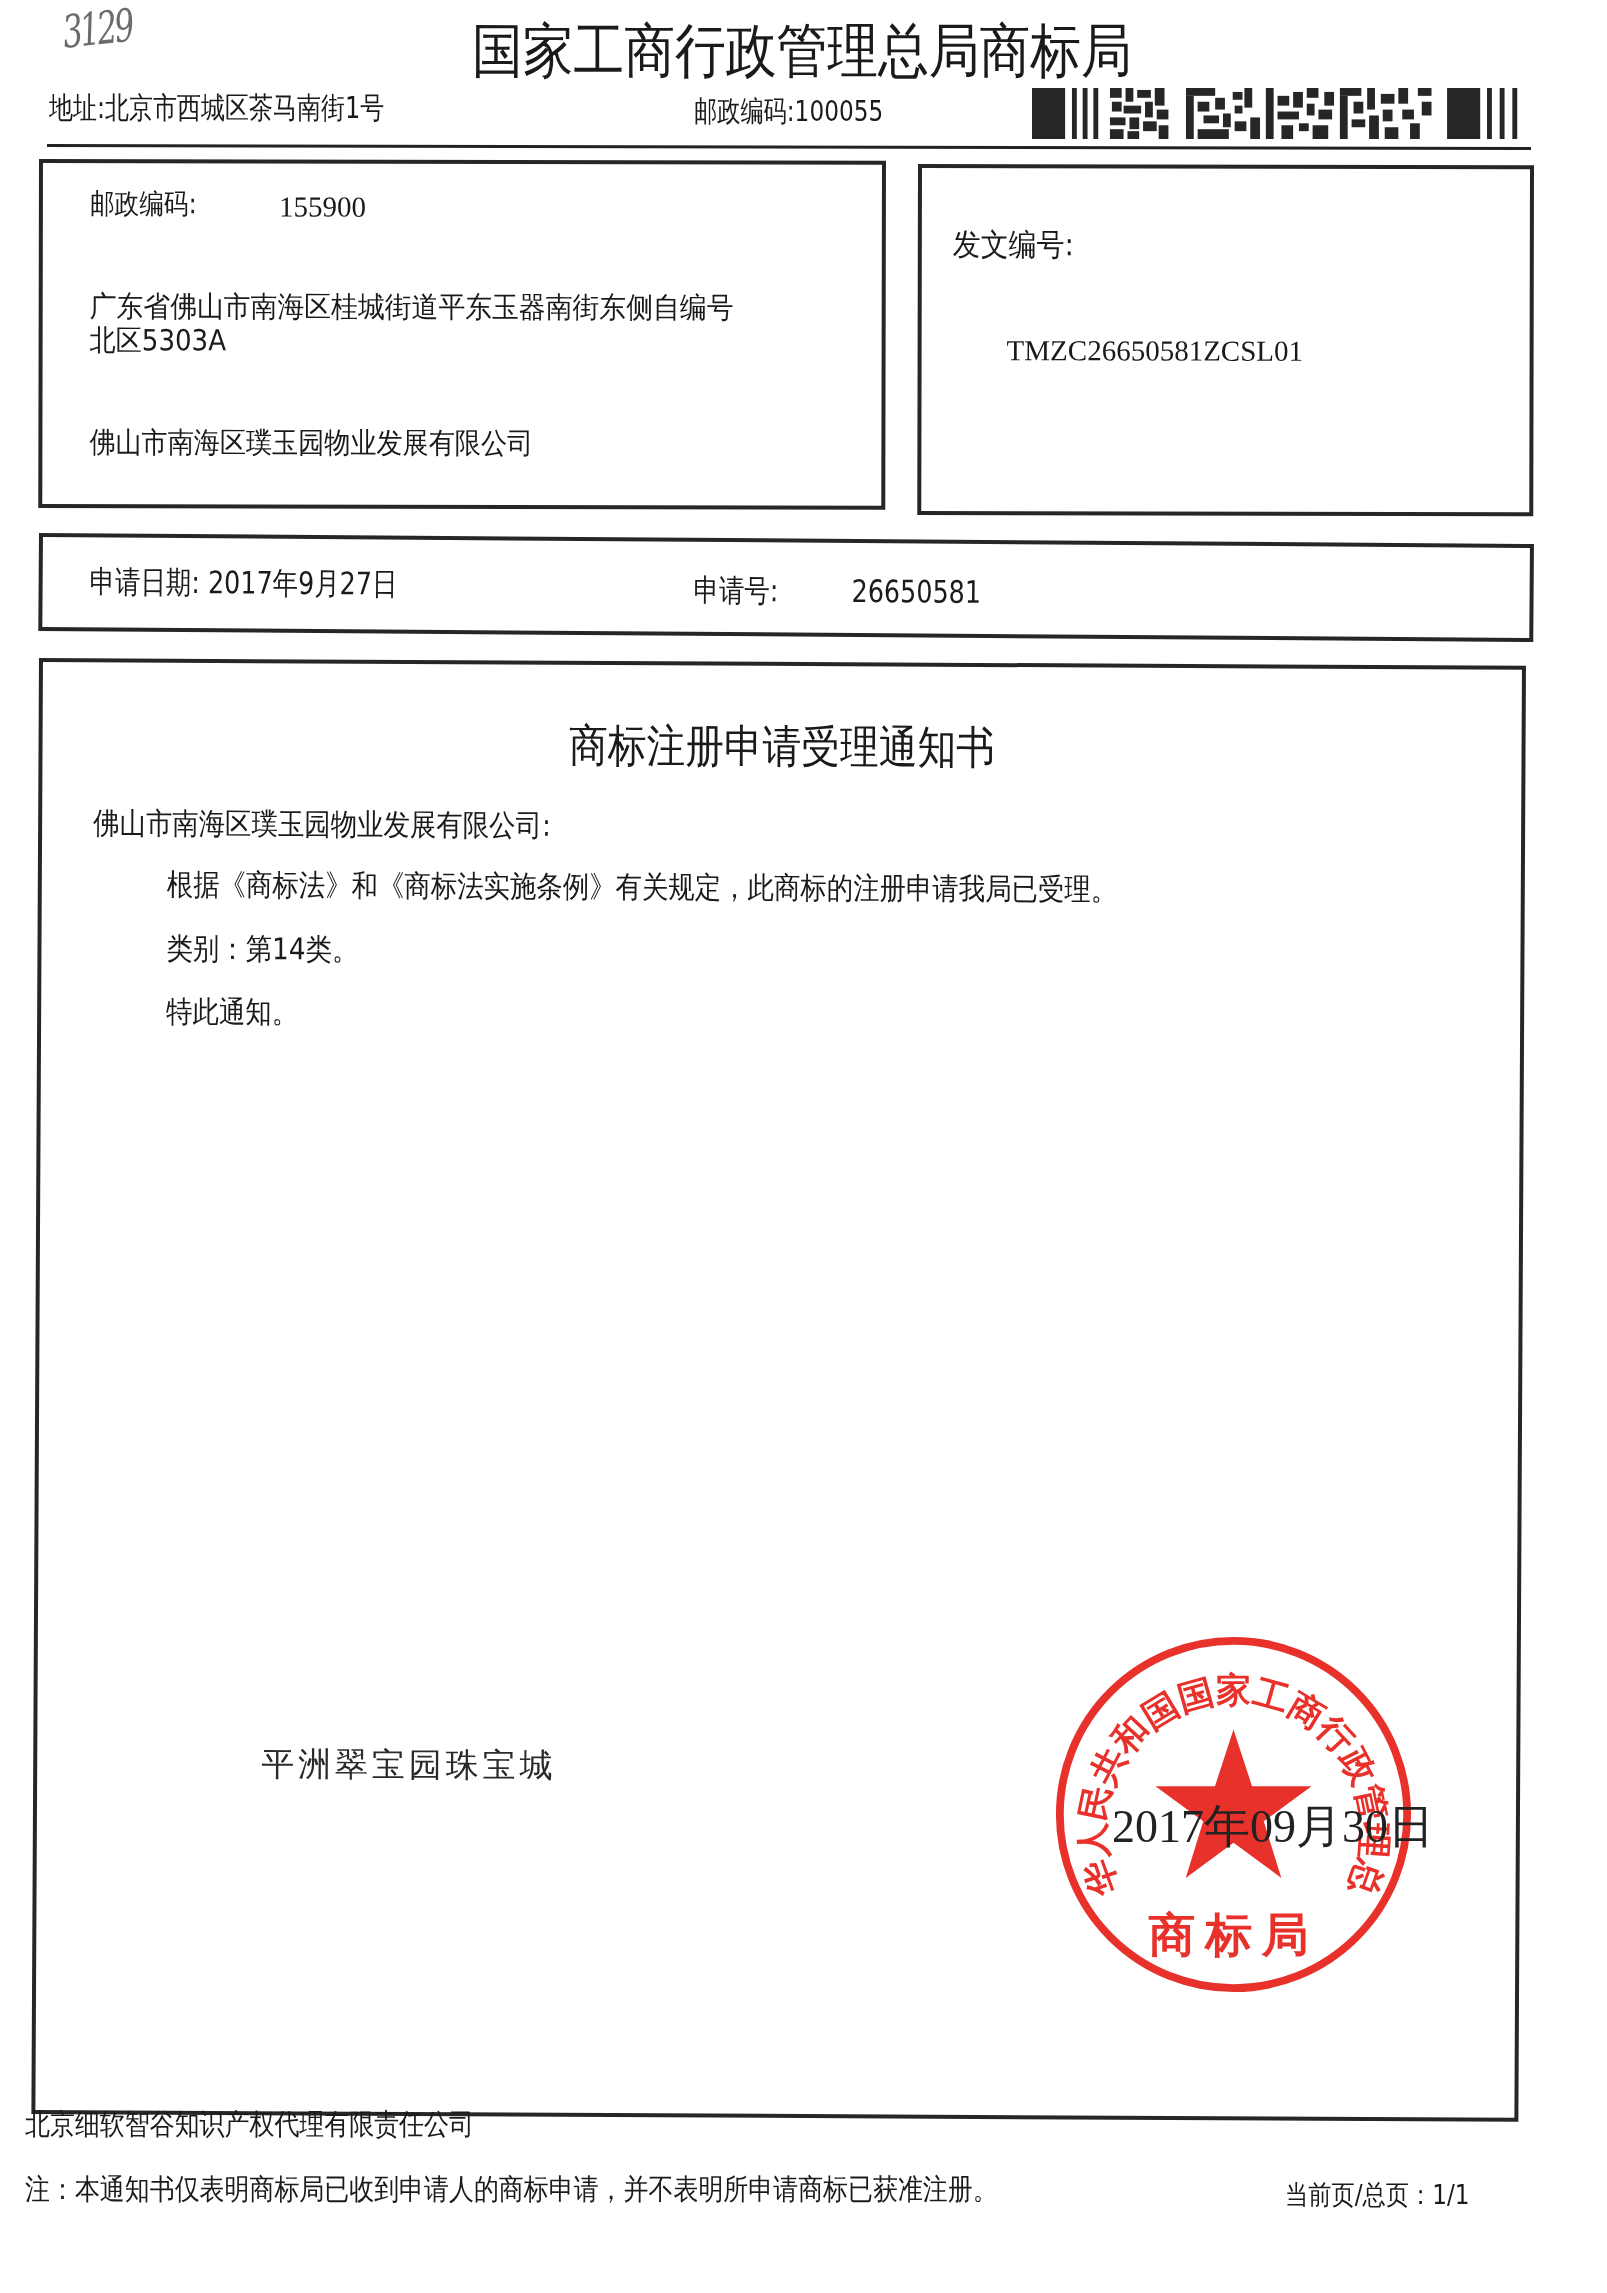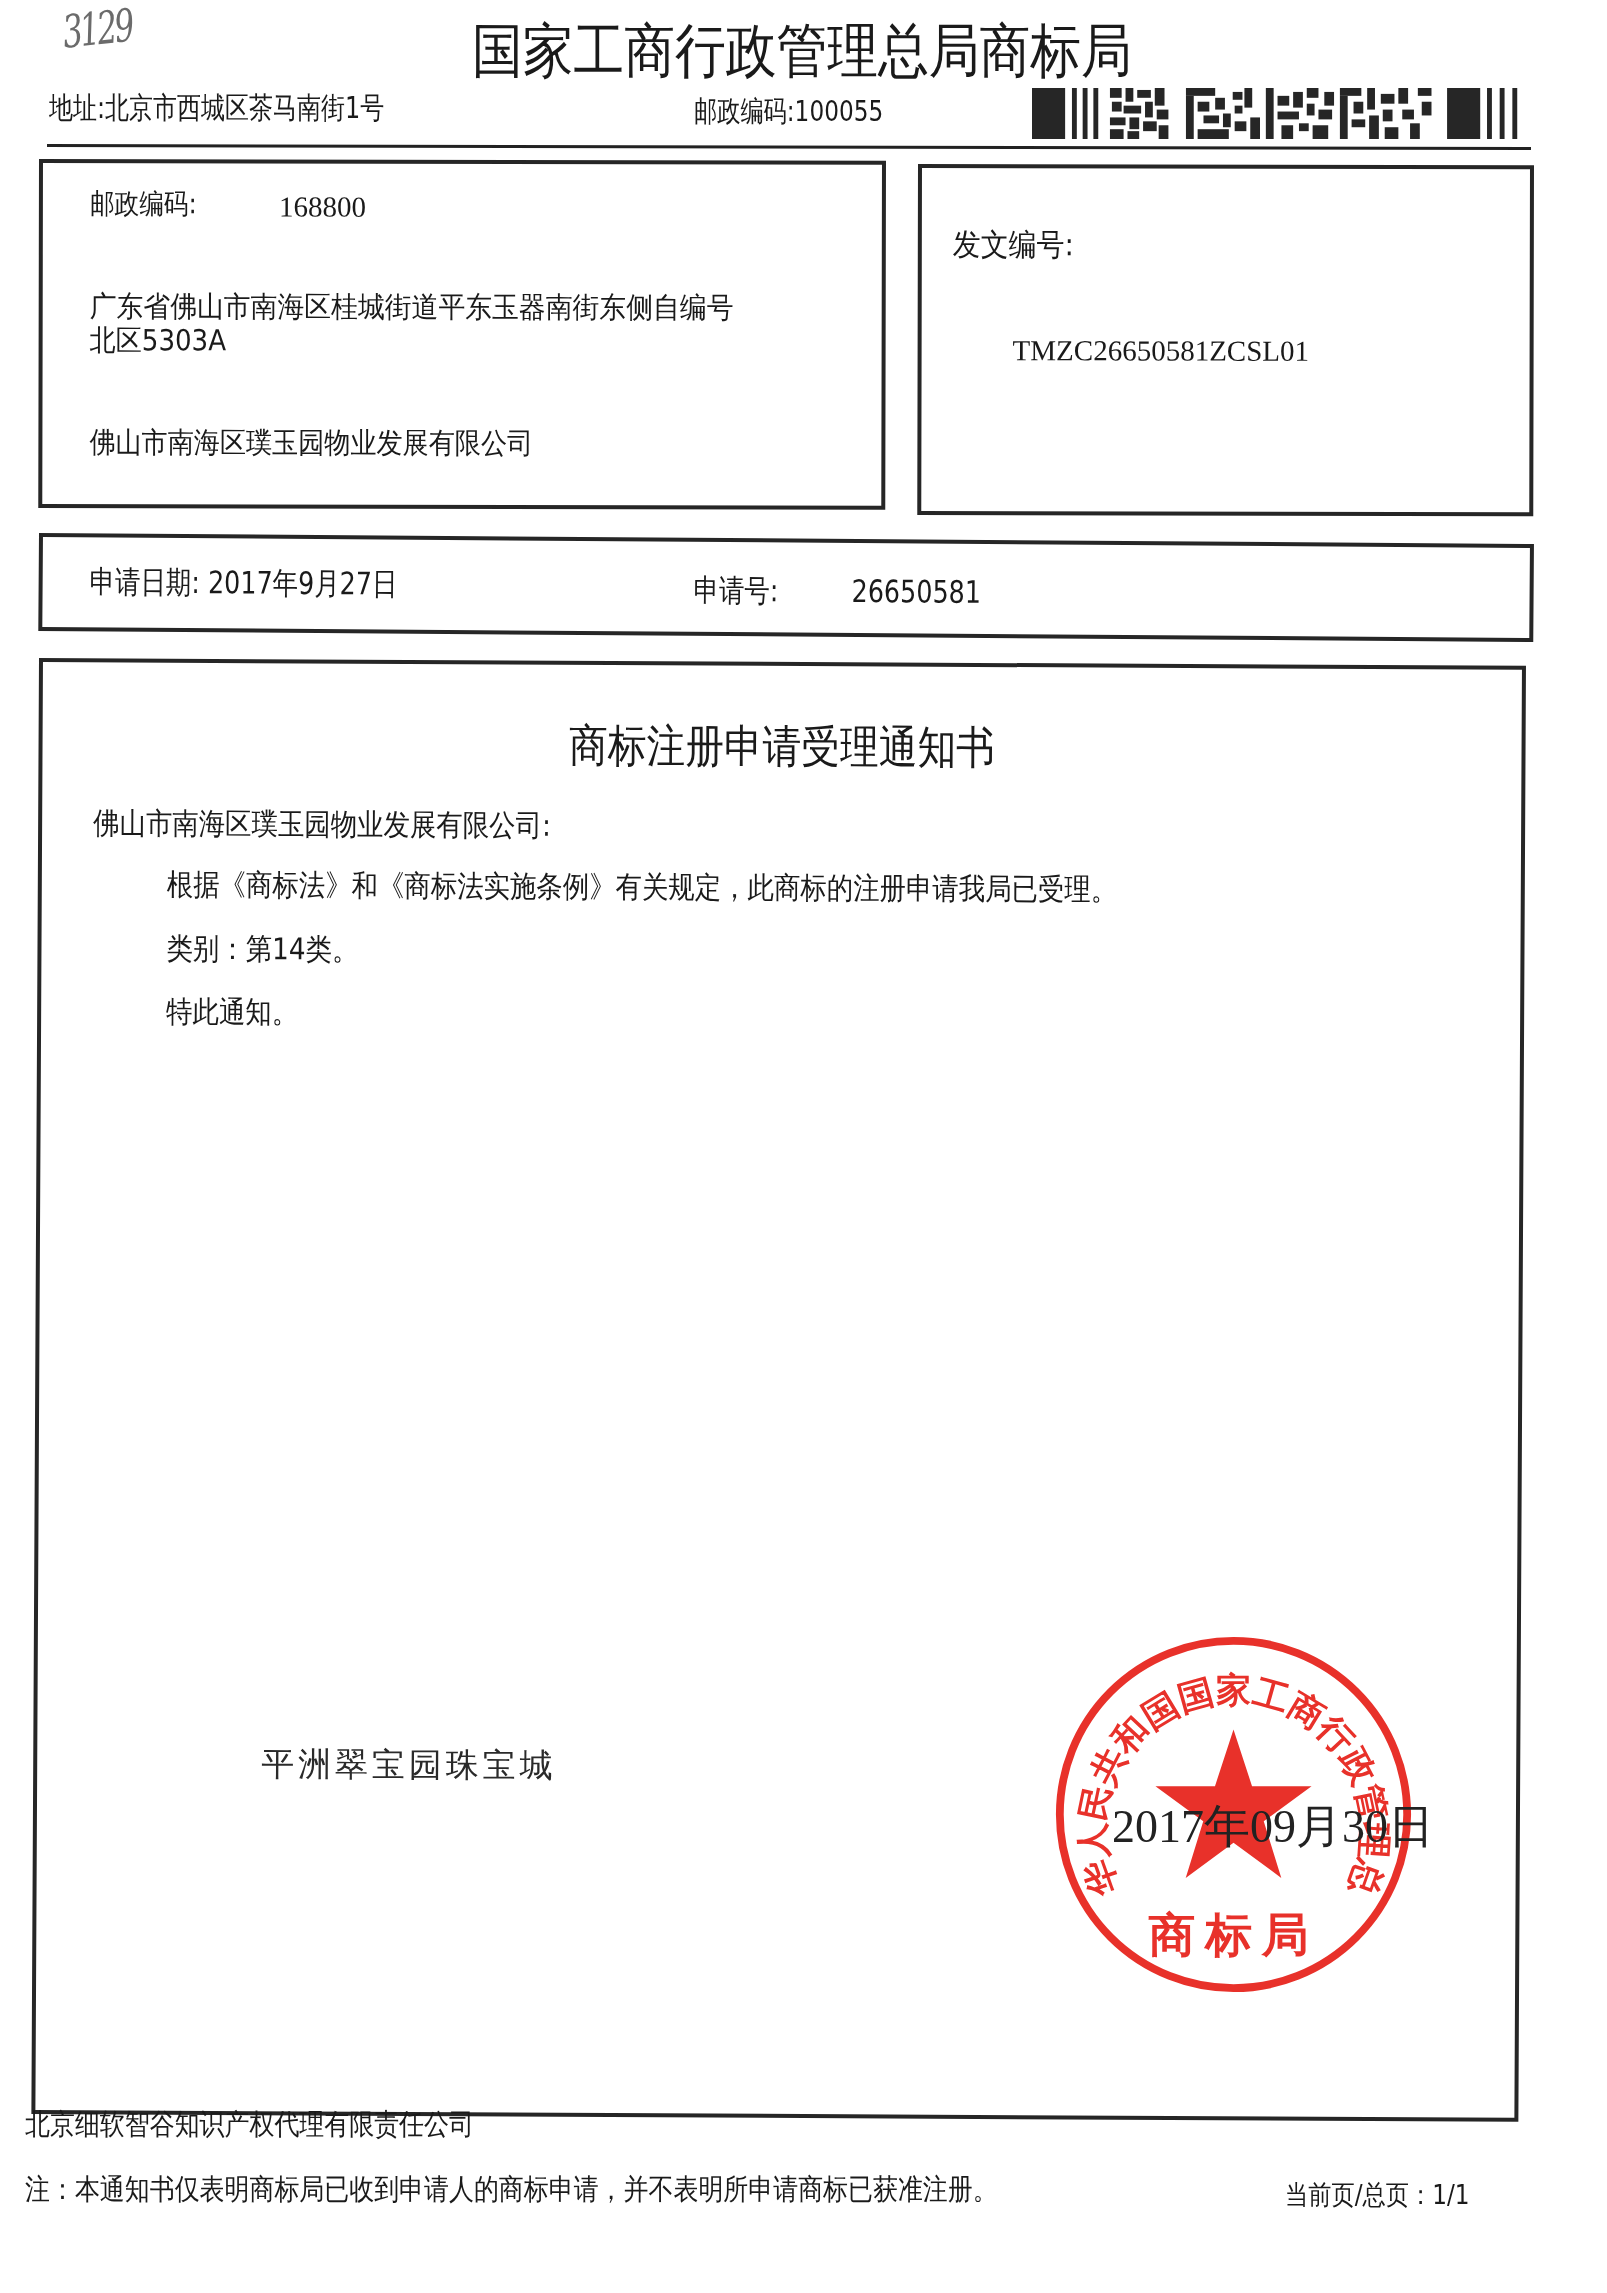"168800" div.txt { text: 168800 -> 155900 }
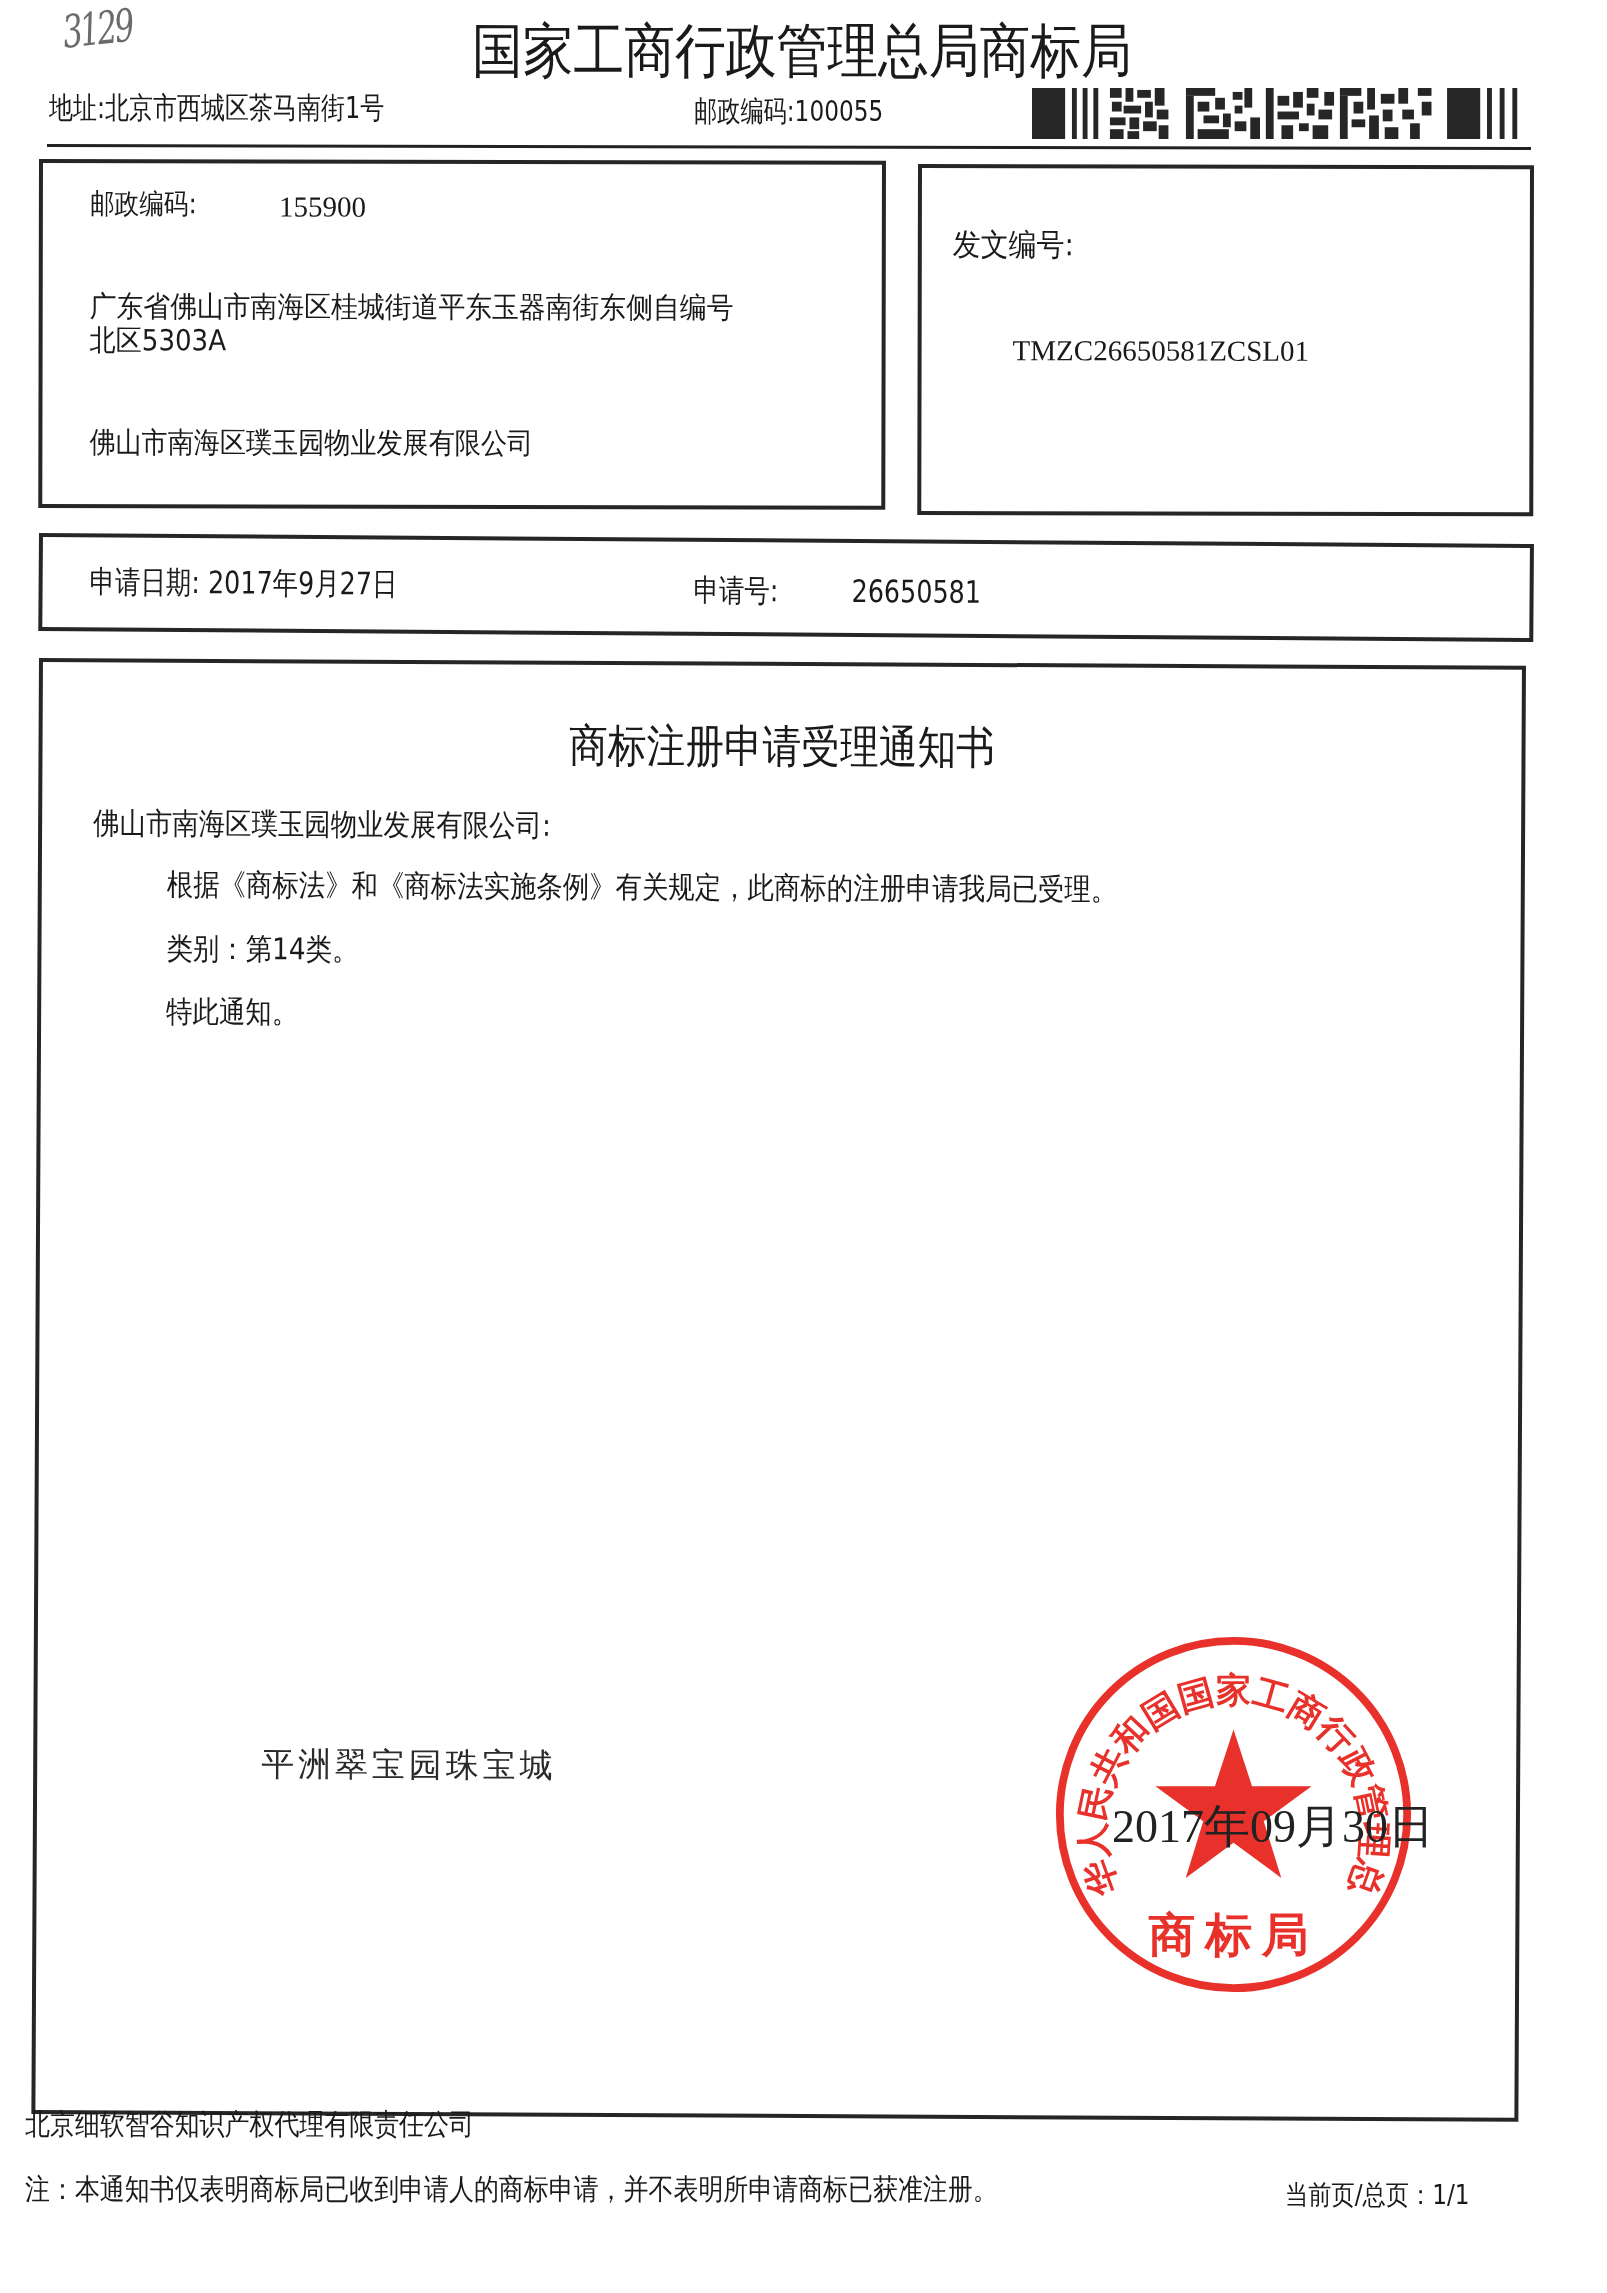"TMZC26650581ZCSL01" div.txt { margin-left: 6px -> none }
